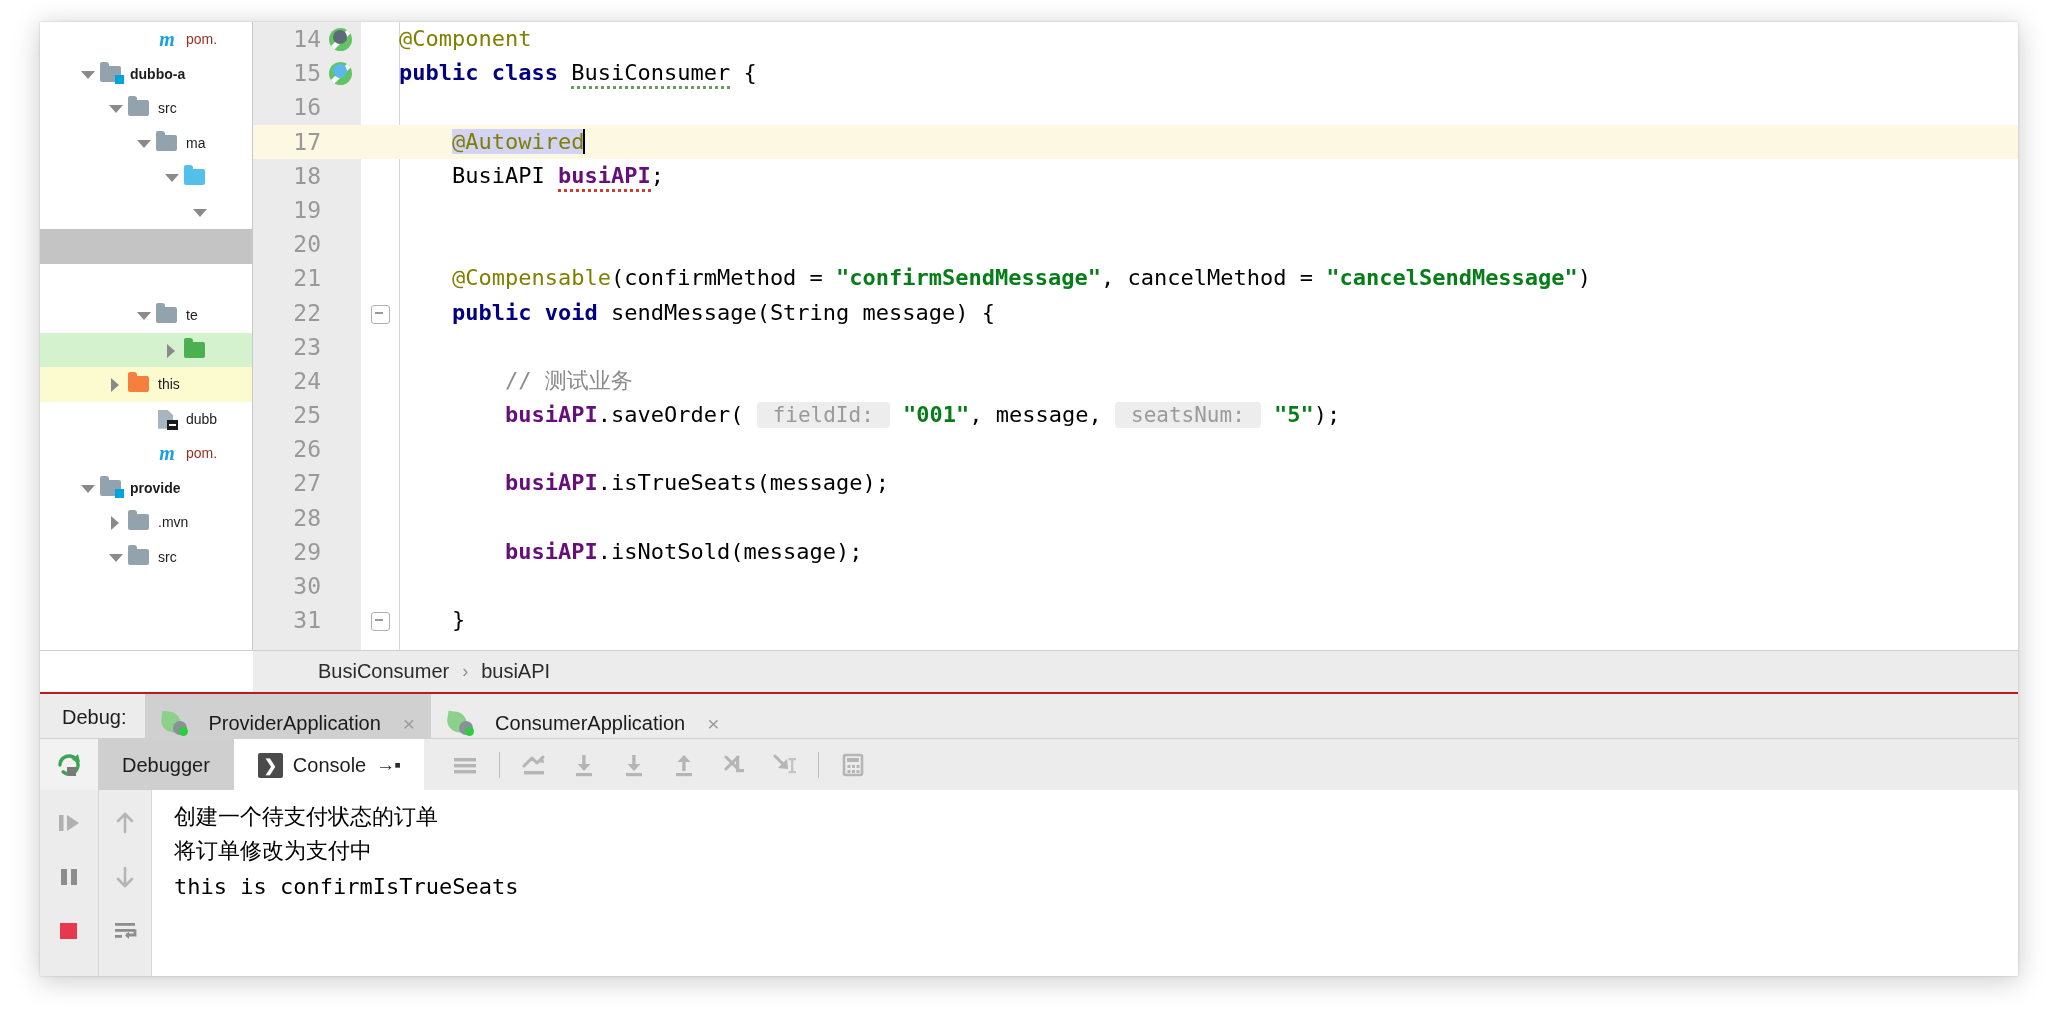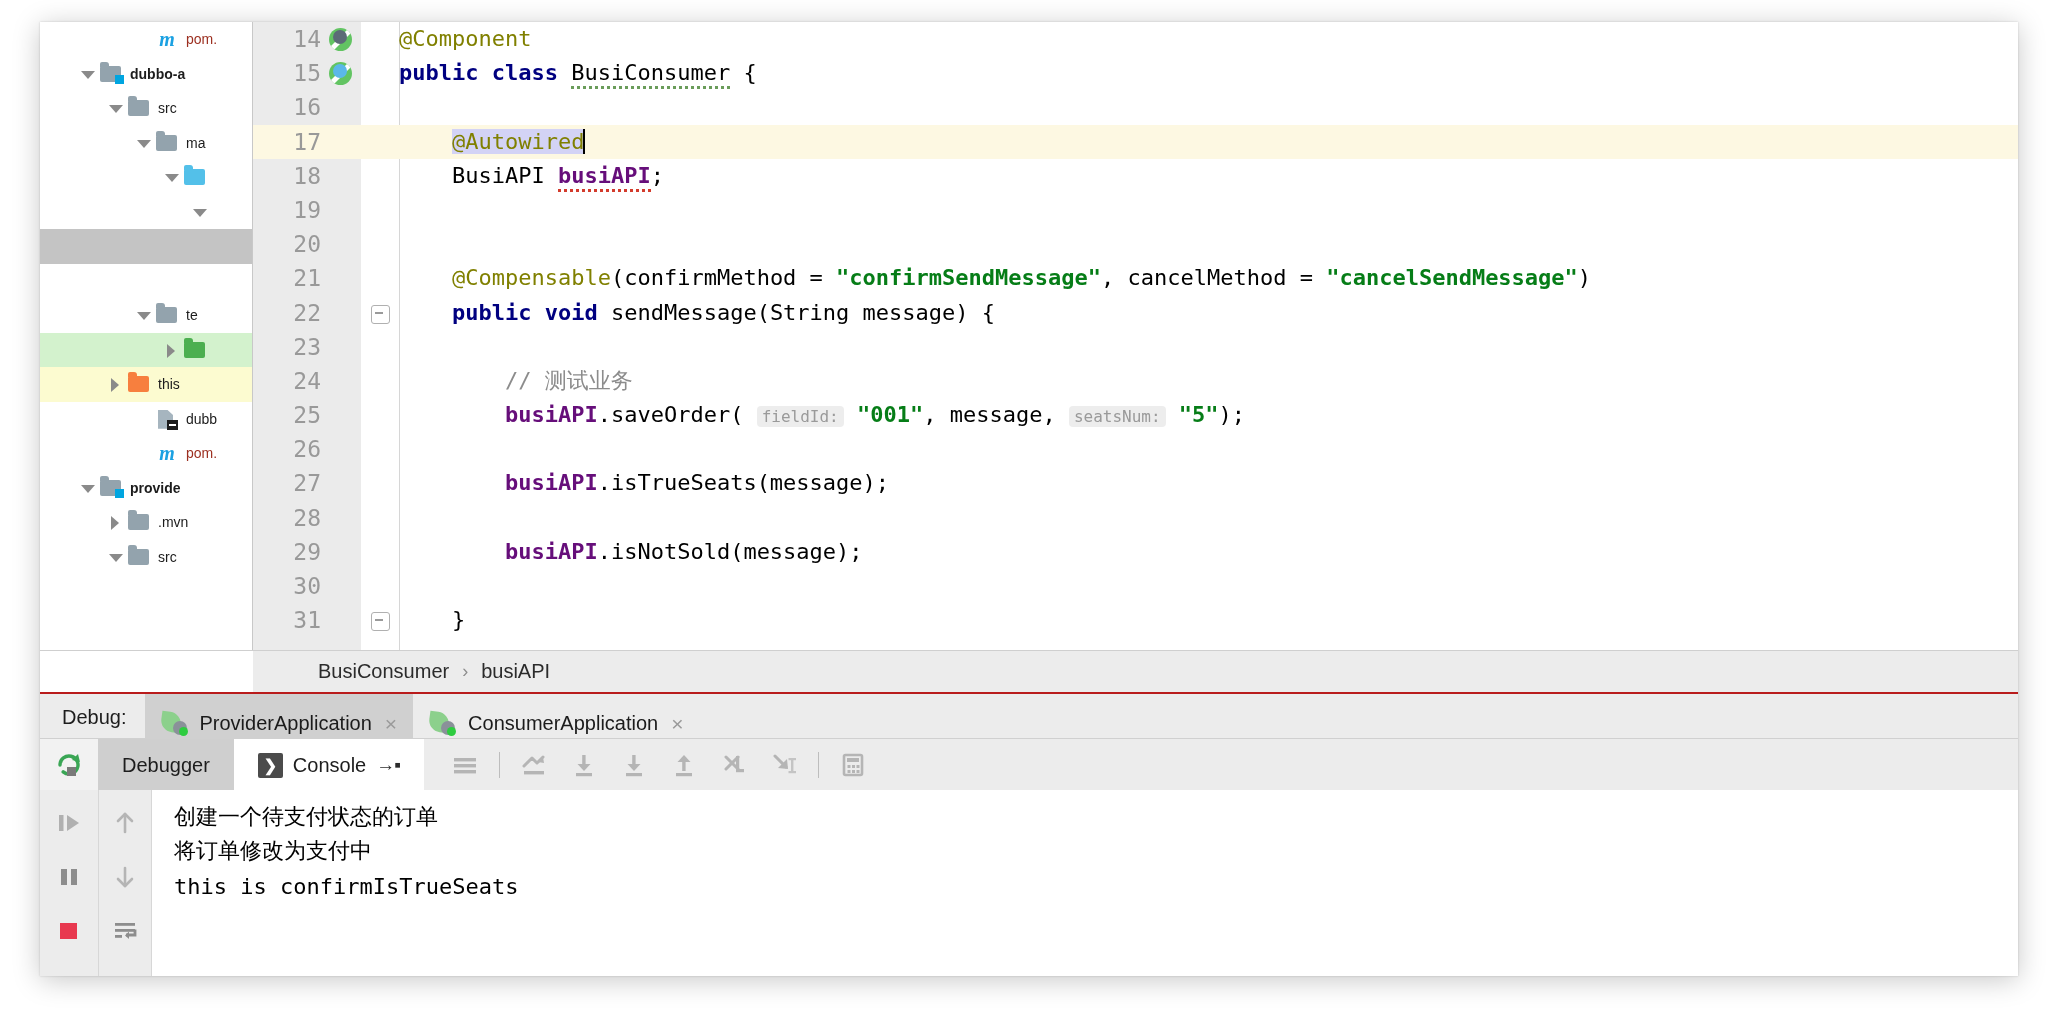"fieldId:" .hint { font-size: 16px -> 21px; padding: 1px 5px -> 1px 16px }
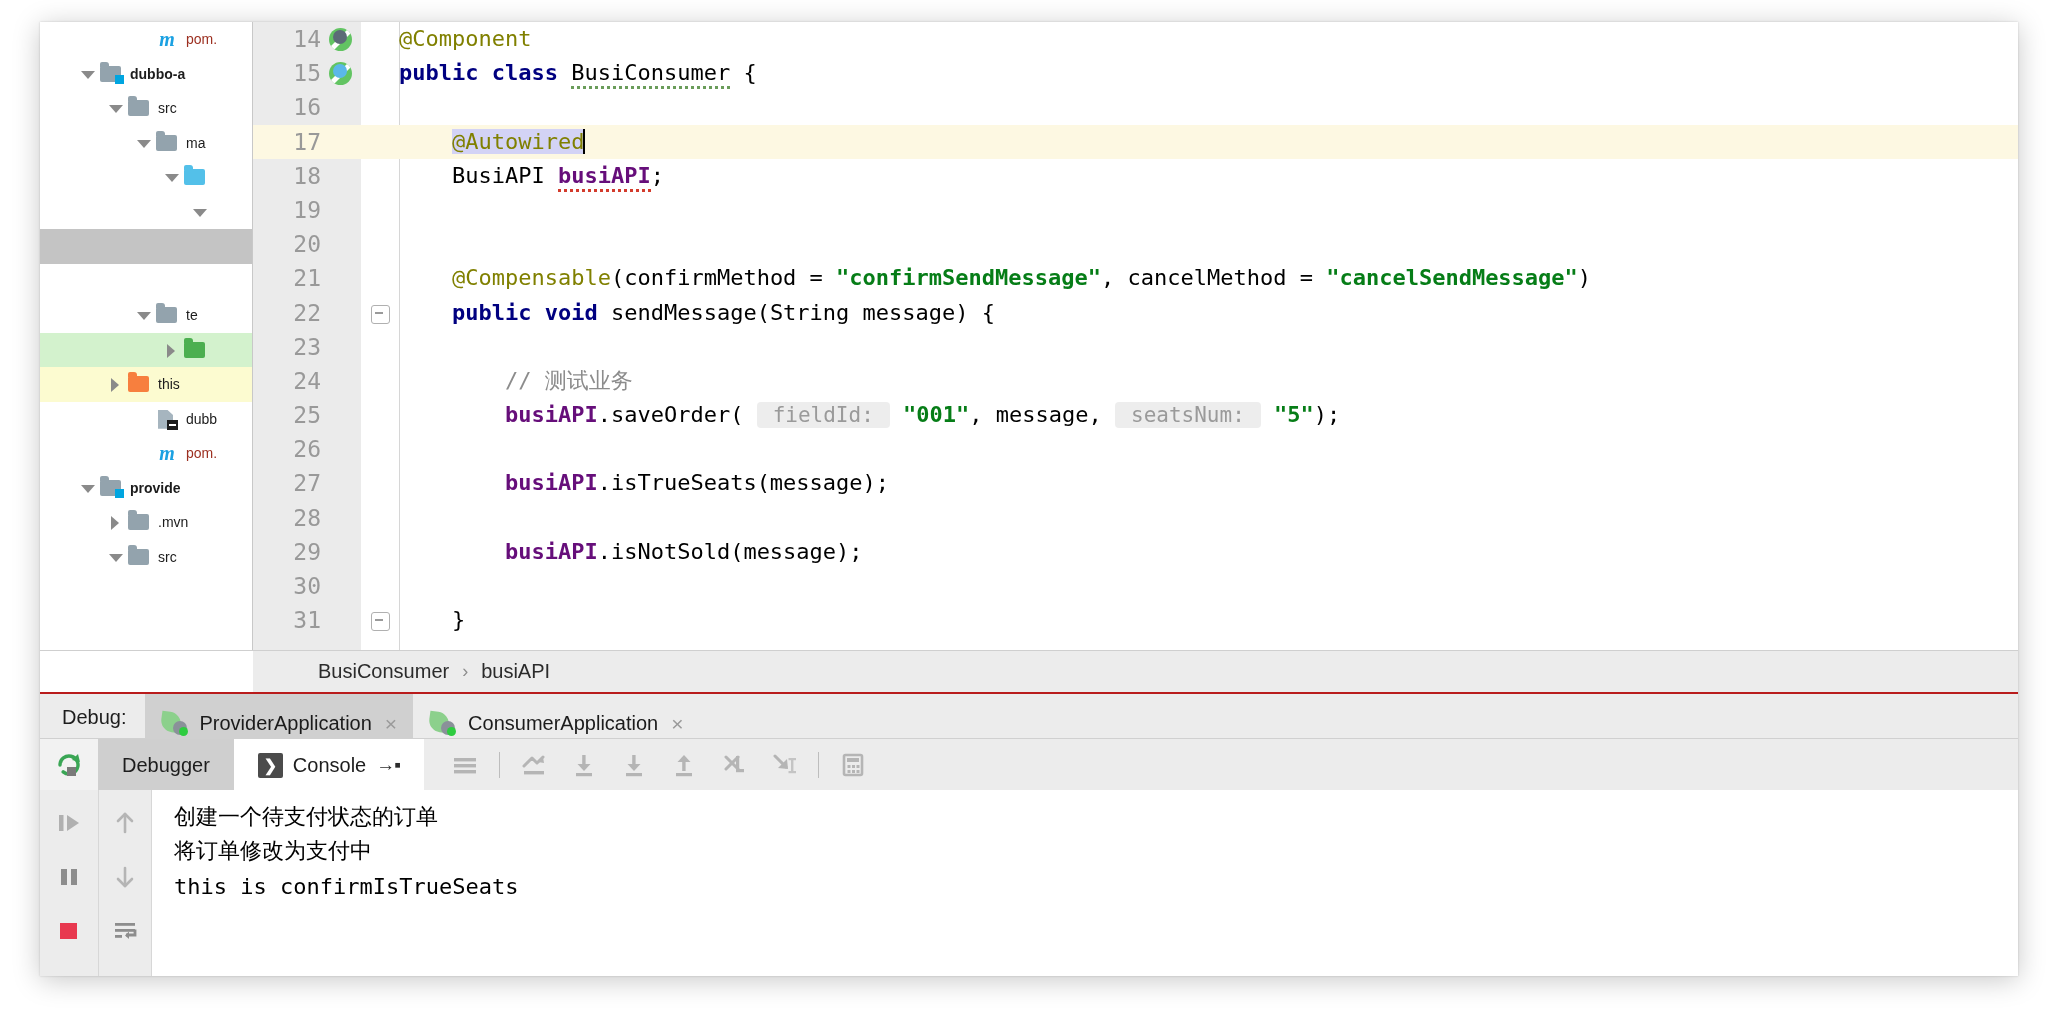"ProviderApplication" .dtab { gap: 13px -> 22px }
